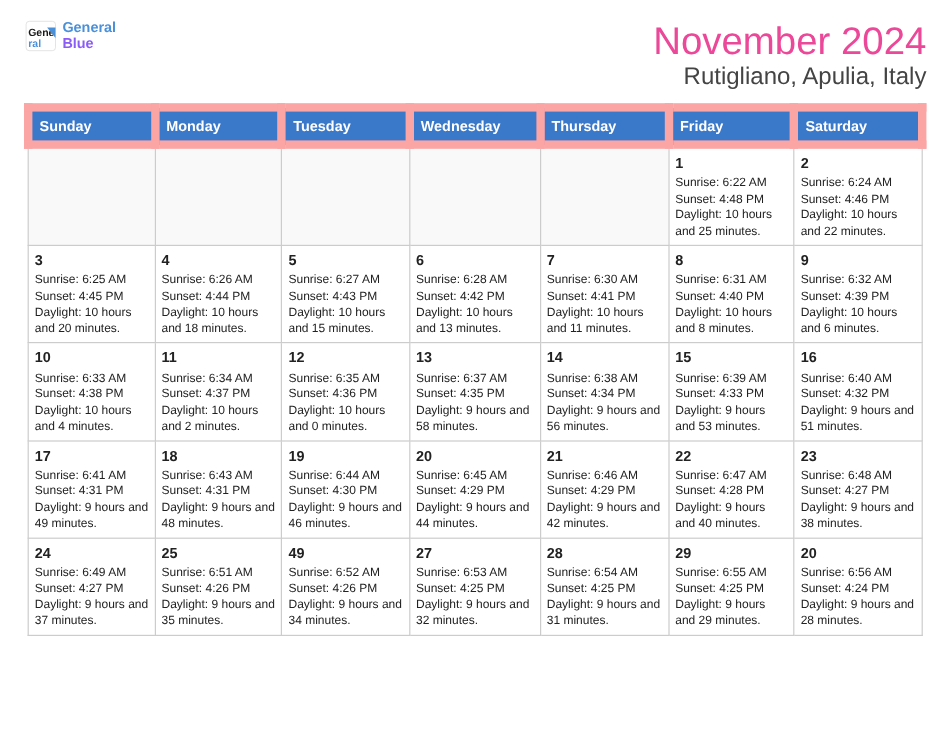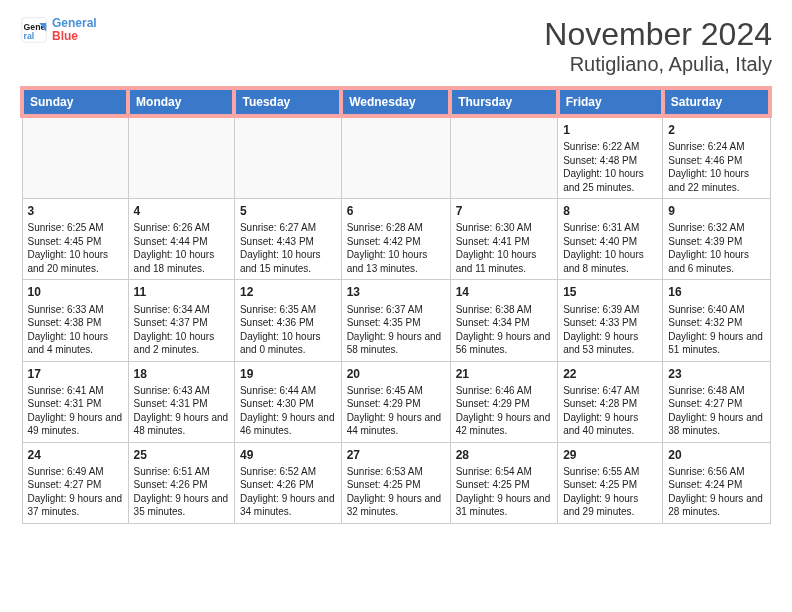"Blue" span { color: #ef4444 -> #8b5cf6 }
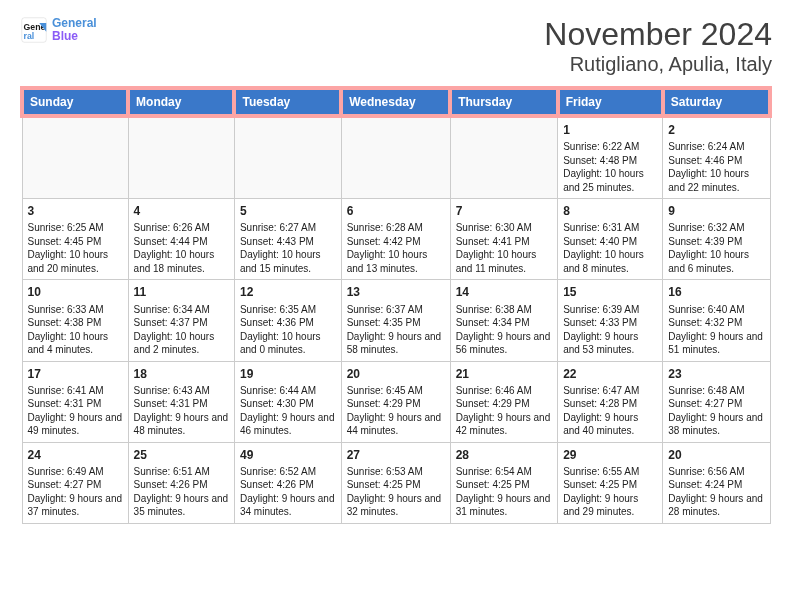"November 2024" .month-title { color: #404040 -> #ec4899 }
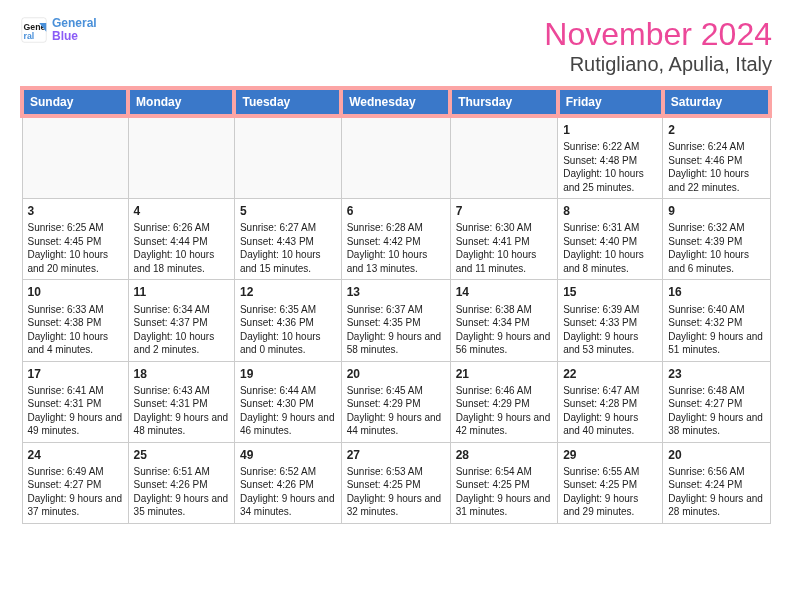"Sunday" .calendar-table thead tr th { border: 4px solid #fca5a5 -> 7px solid #fca5a5 }
